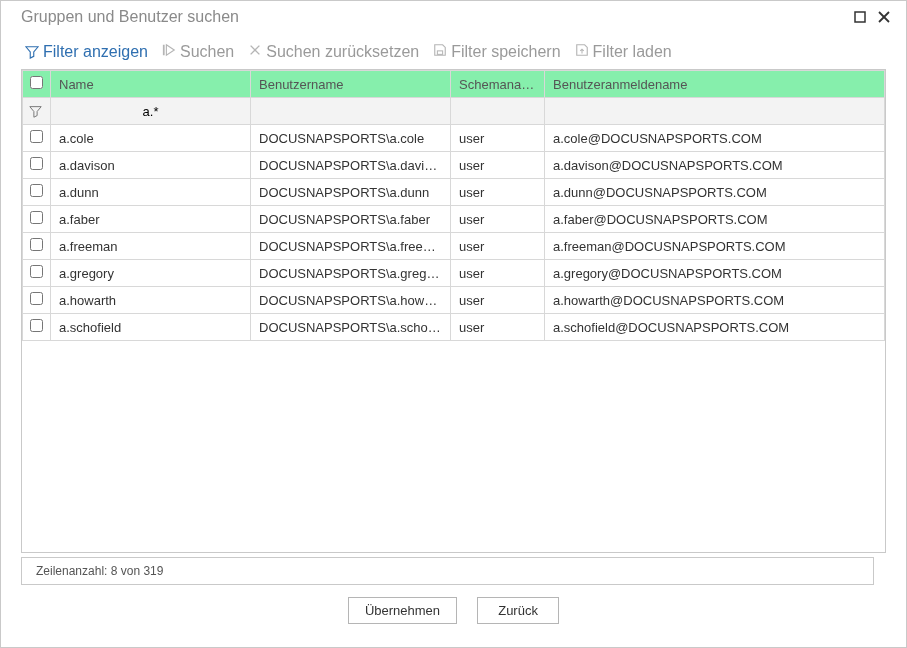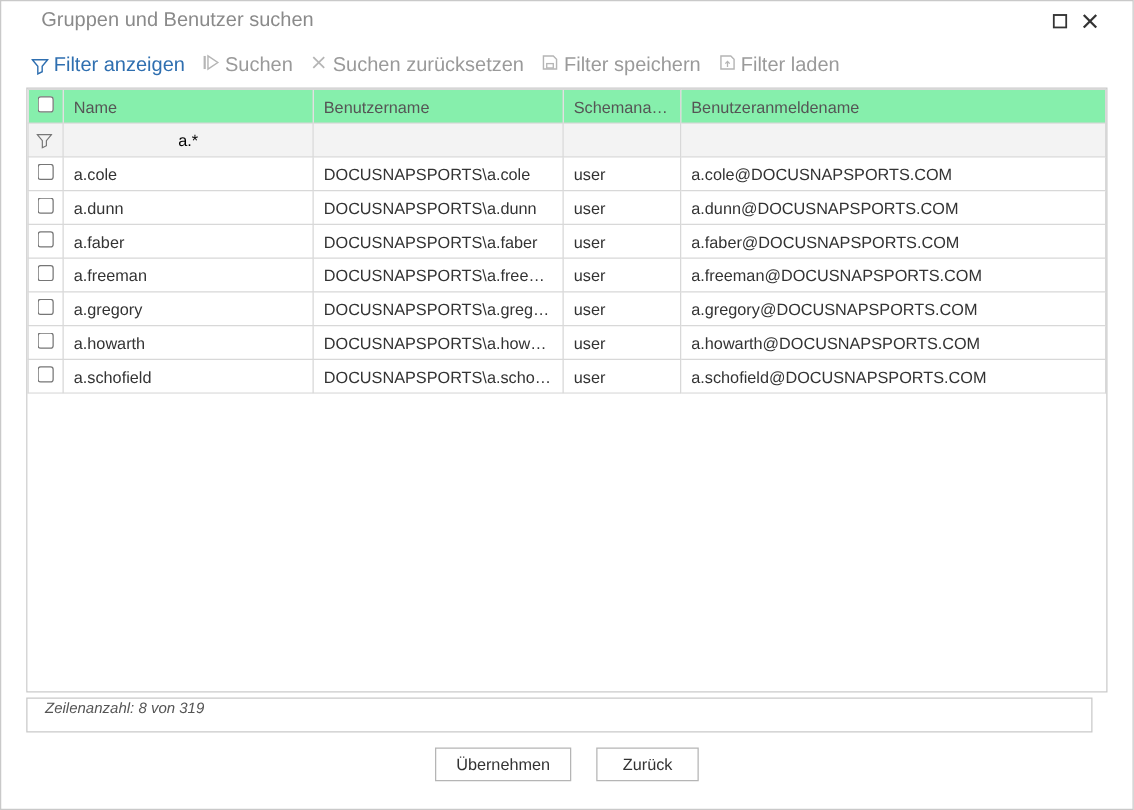"Gruppen und Benutzer suchen" .titlebar { padding: 0 24px -> 0 12px }
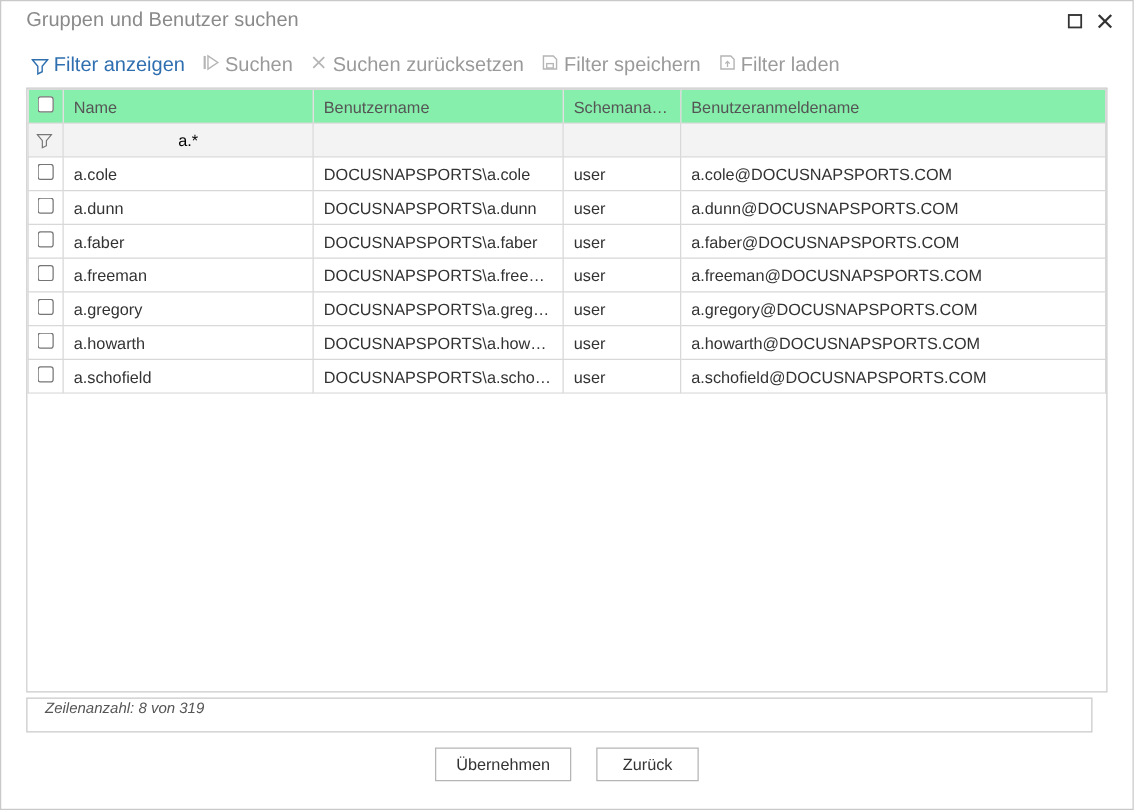"a.davison" tr { html: none -> <tr> <td><input></td> <td>a.davison</td> <td>DOCUSNAPSPORTS\a.davison</td> <td>user</td> <td>a.davison@DOCUSNAPSPORTS.COM</td> </tr> }
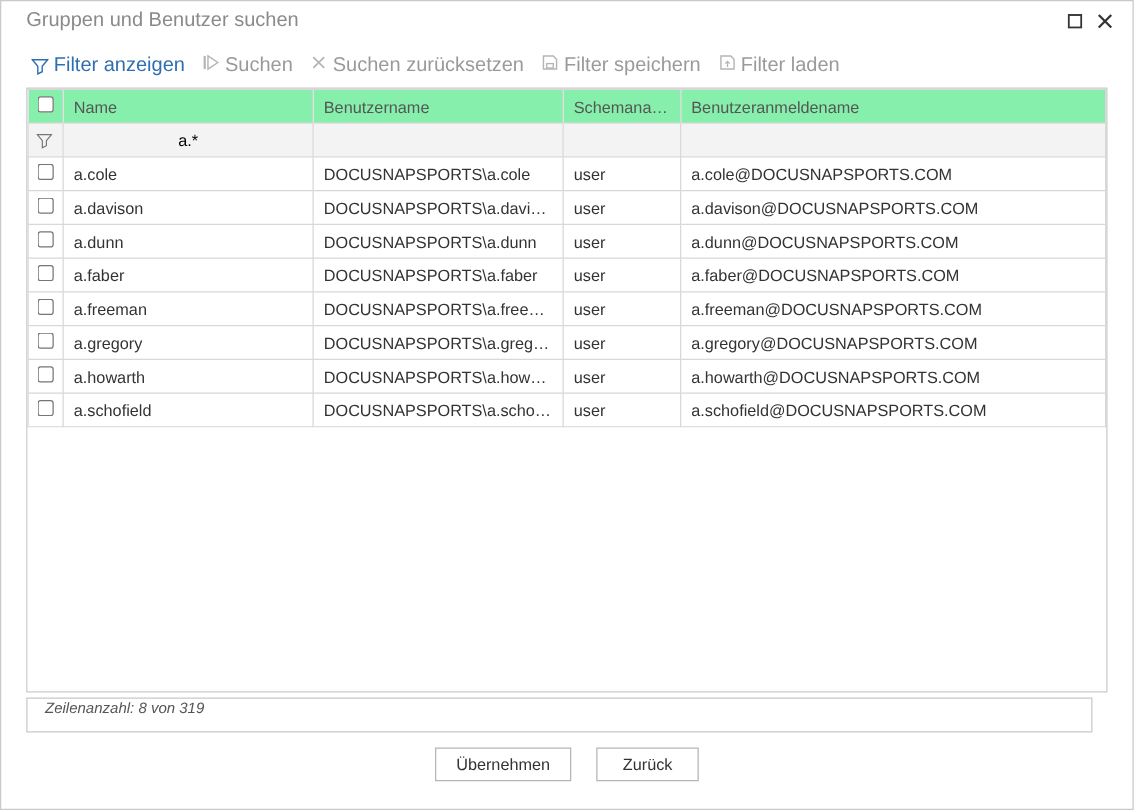"Zeilenanzahl: 8 von 319" .status { align-items: flex-start -> center; font-style: italic -> none }
